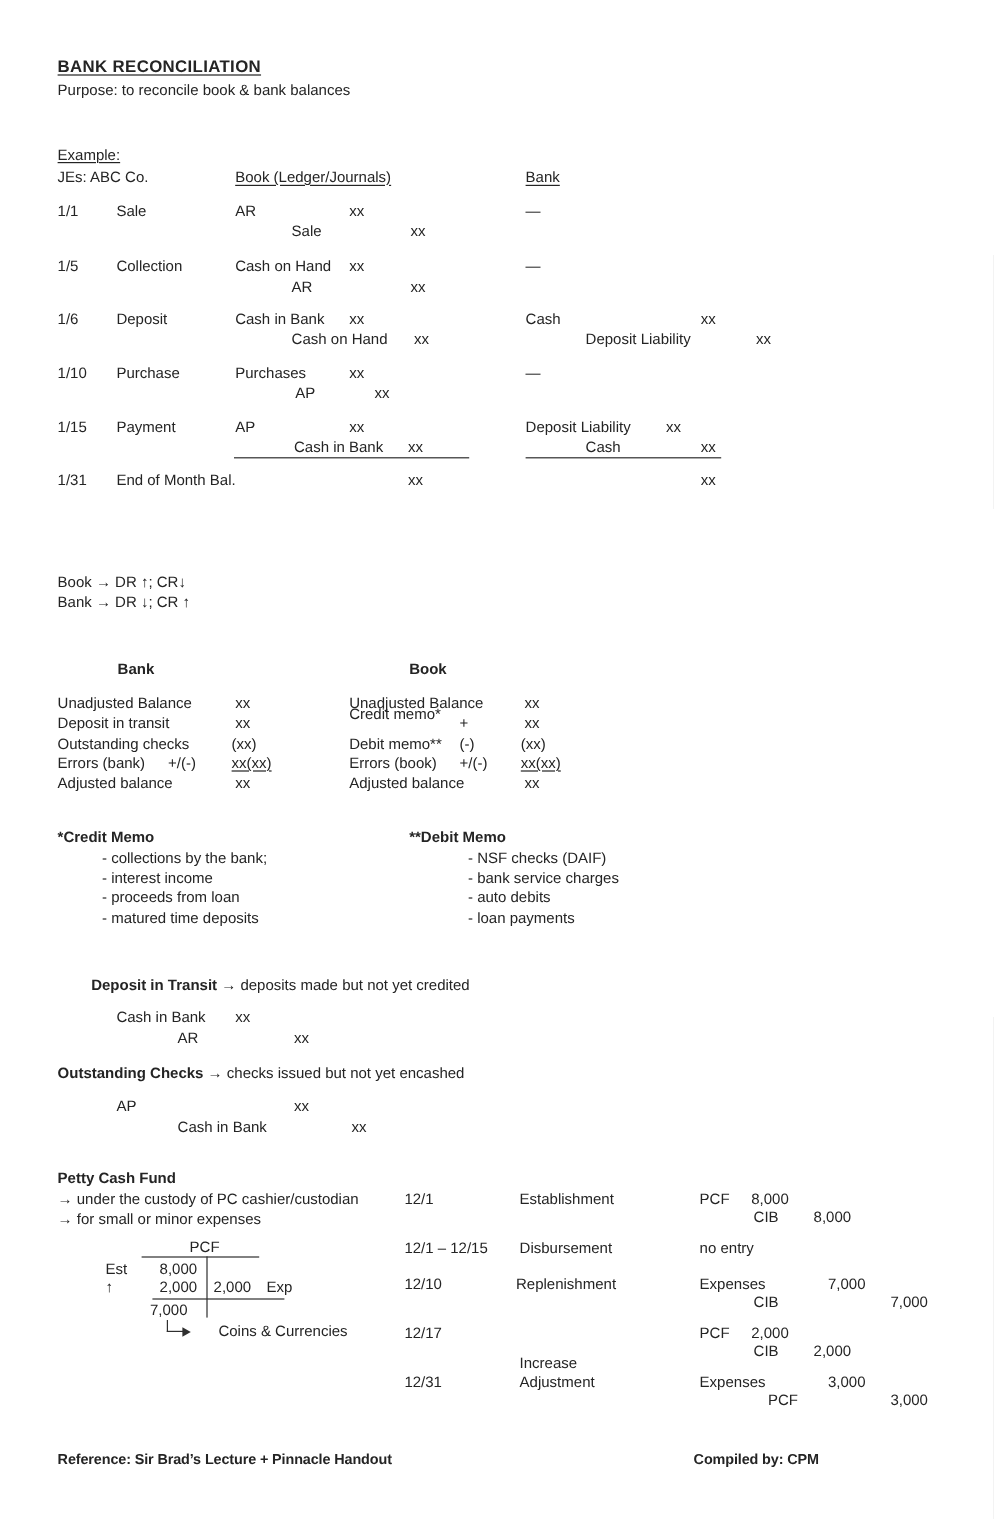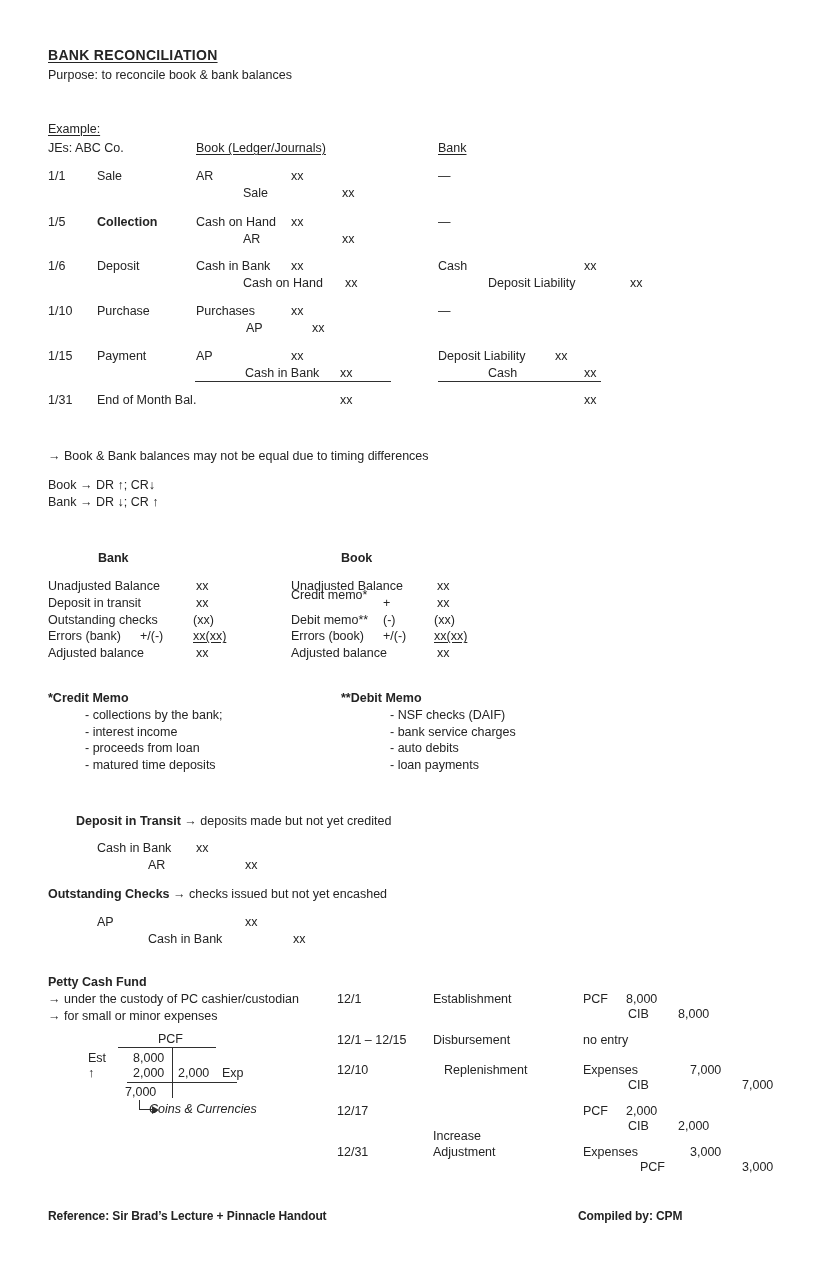"Collection" span.t { font-weight: bold -> none }
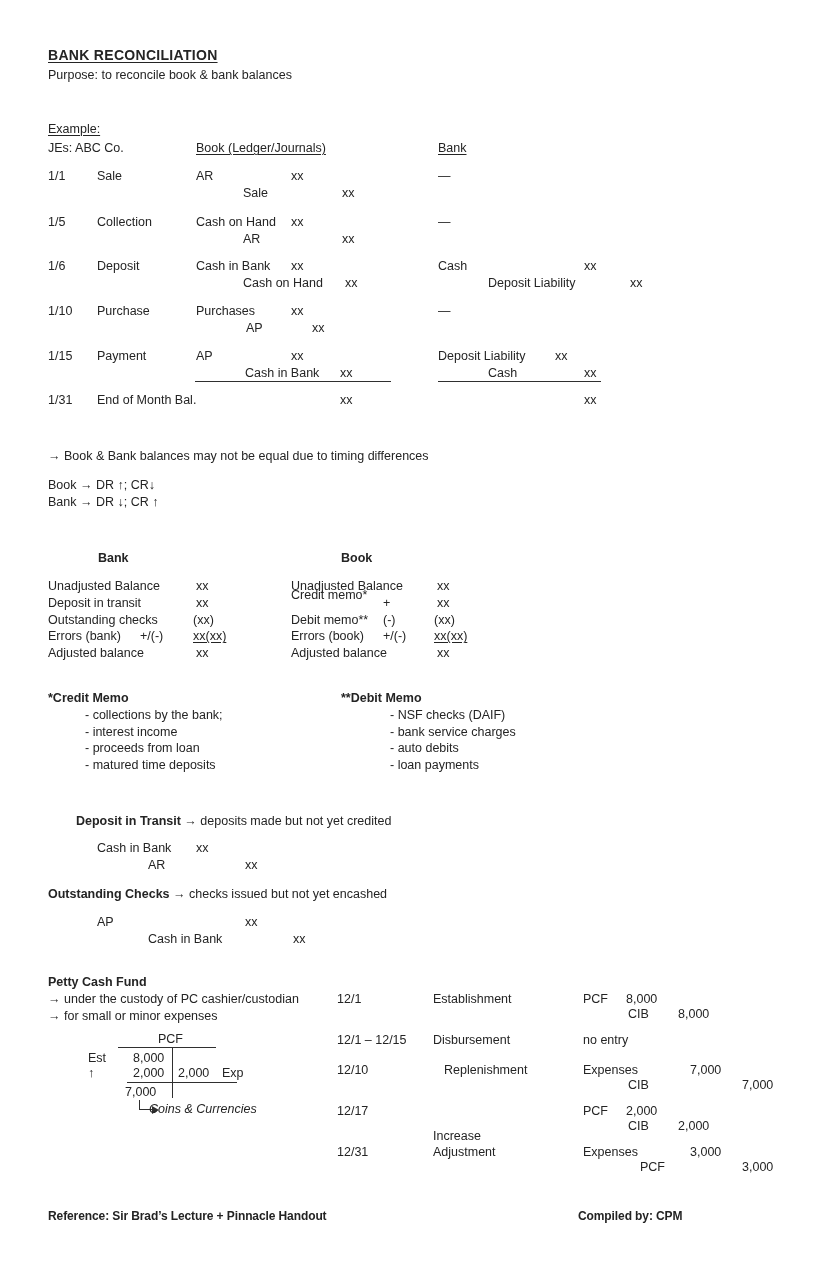"→ Book & Bank balances" span.t { html: <span>→ Book &amp; Bank balances may not be equal due to timing differences</span> -> none }
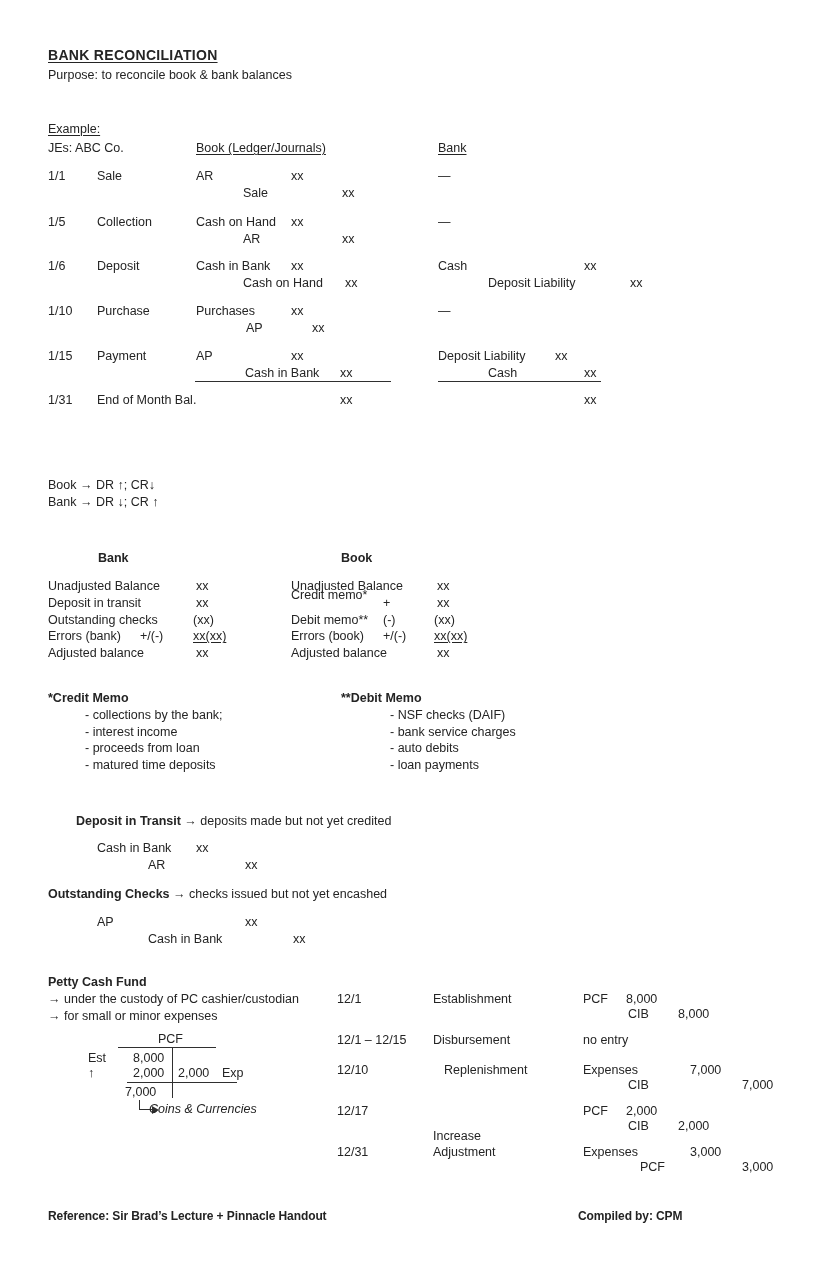"Replenishment" span.t { left: 444px -> 430px }
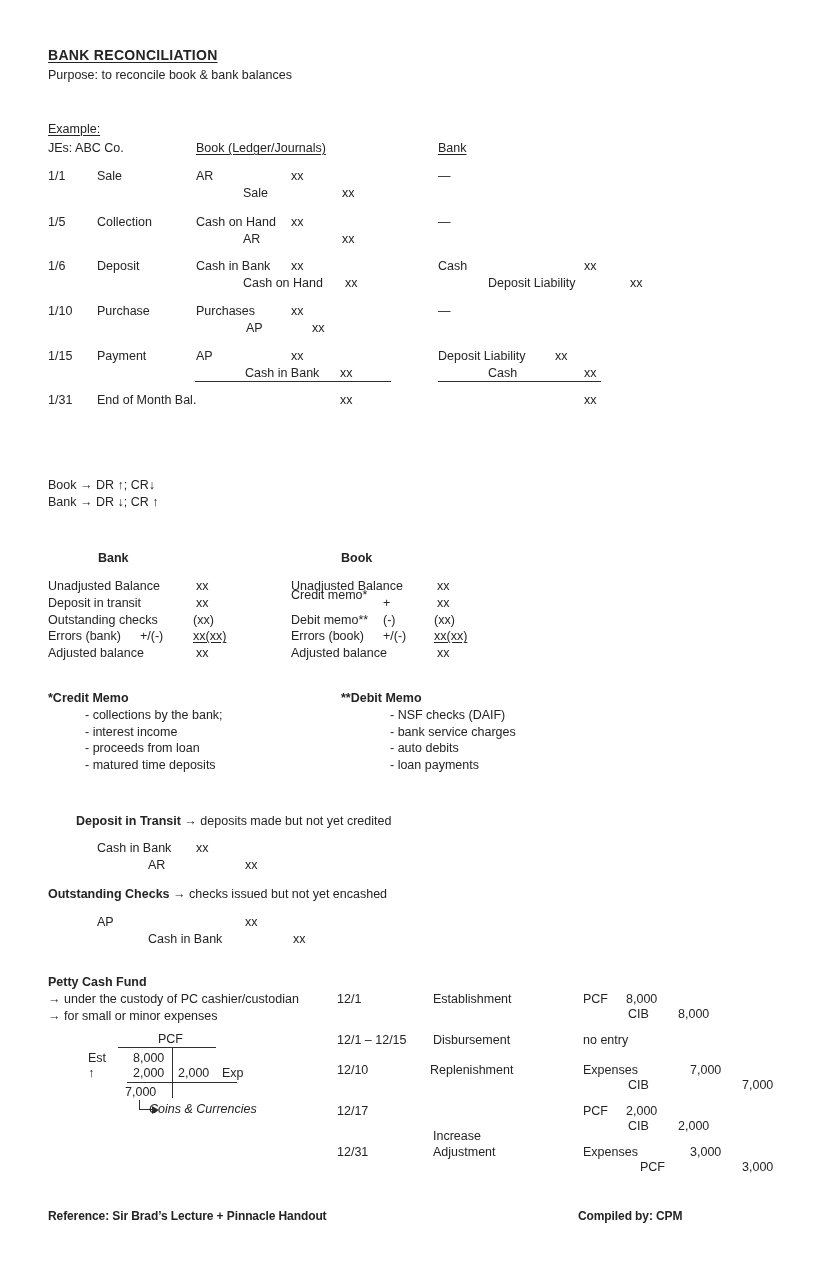"Coins & Currencies" span.t { font-style: italic -> none; left: 149px -> 182px }
